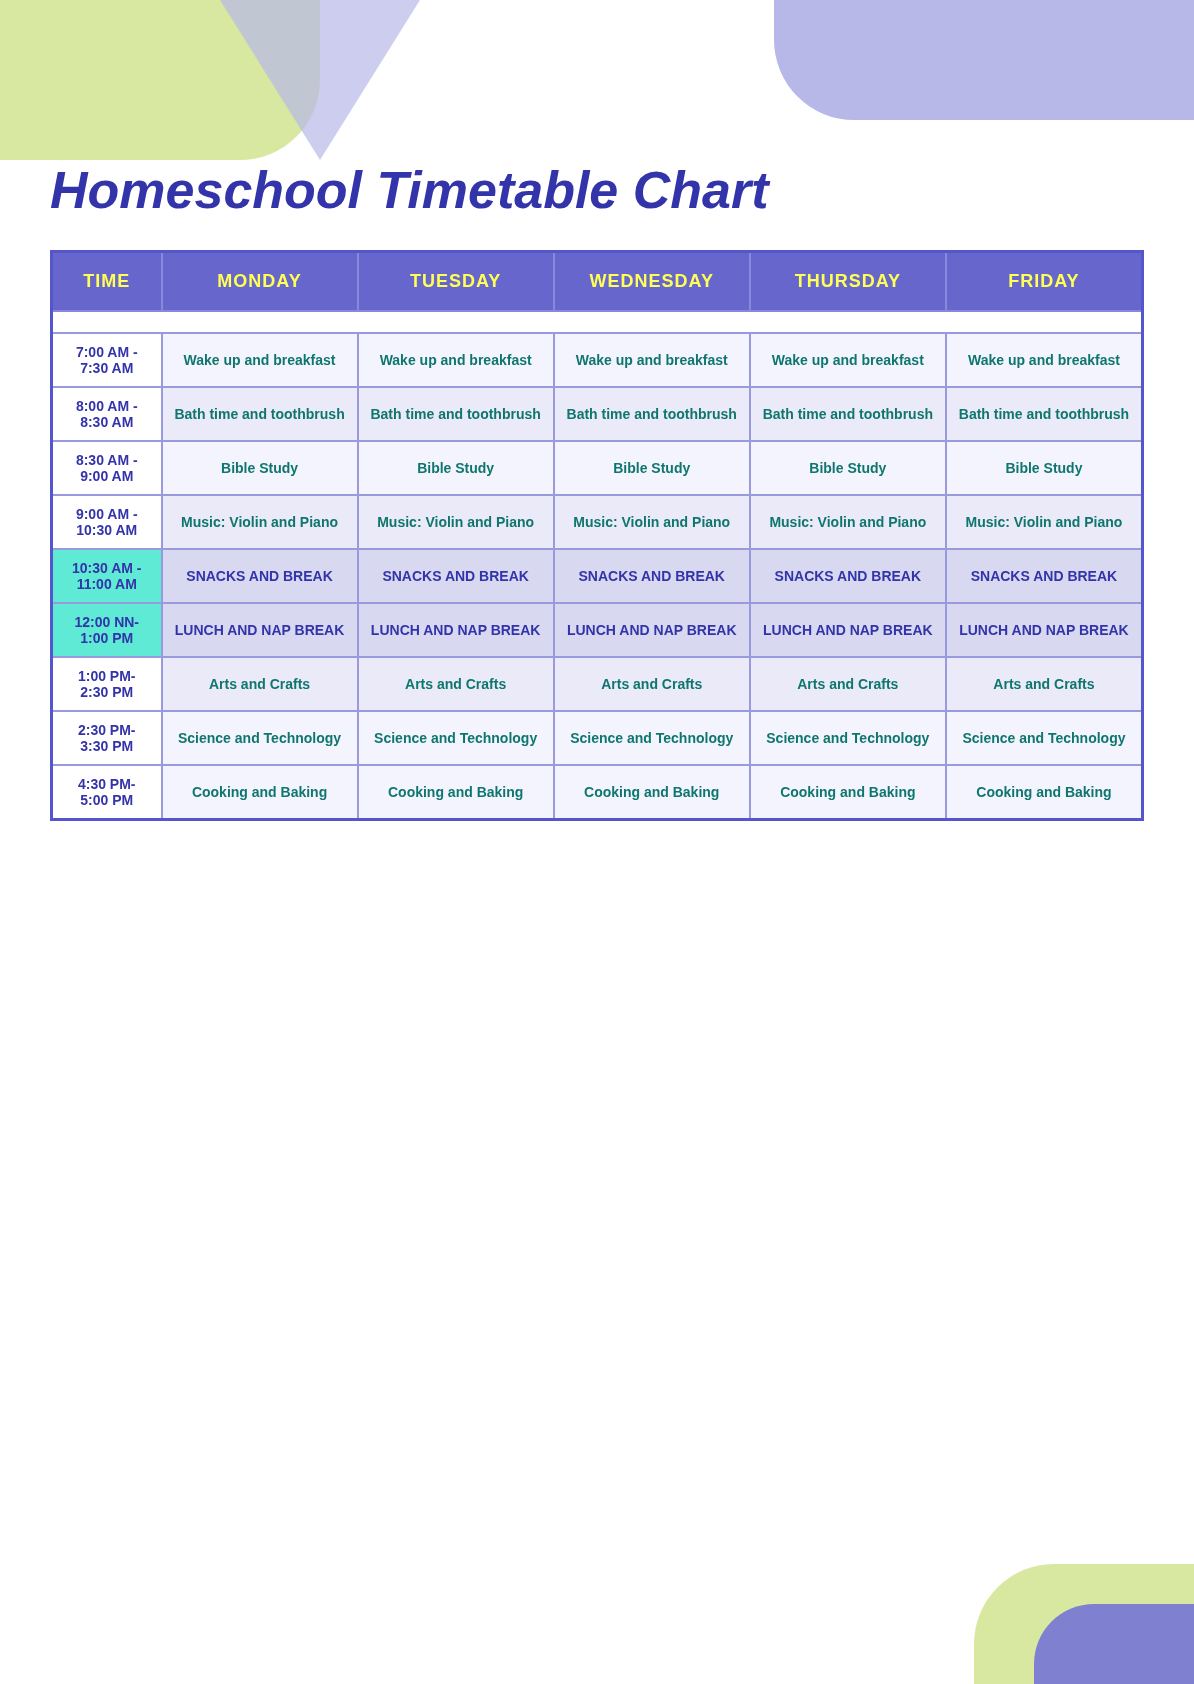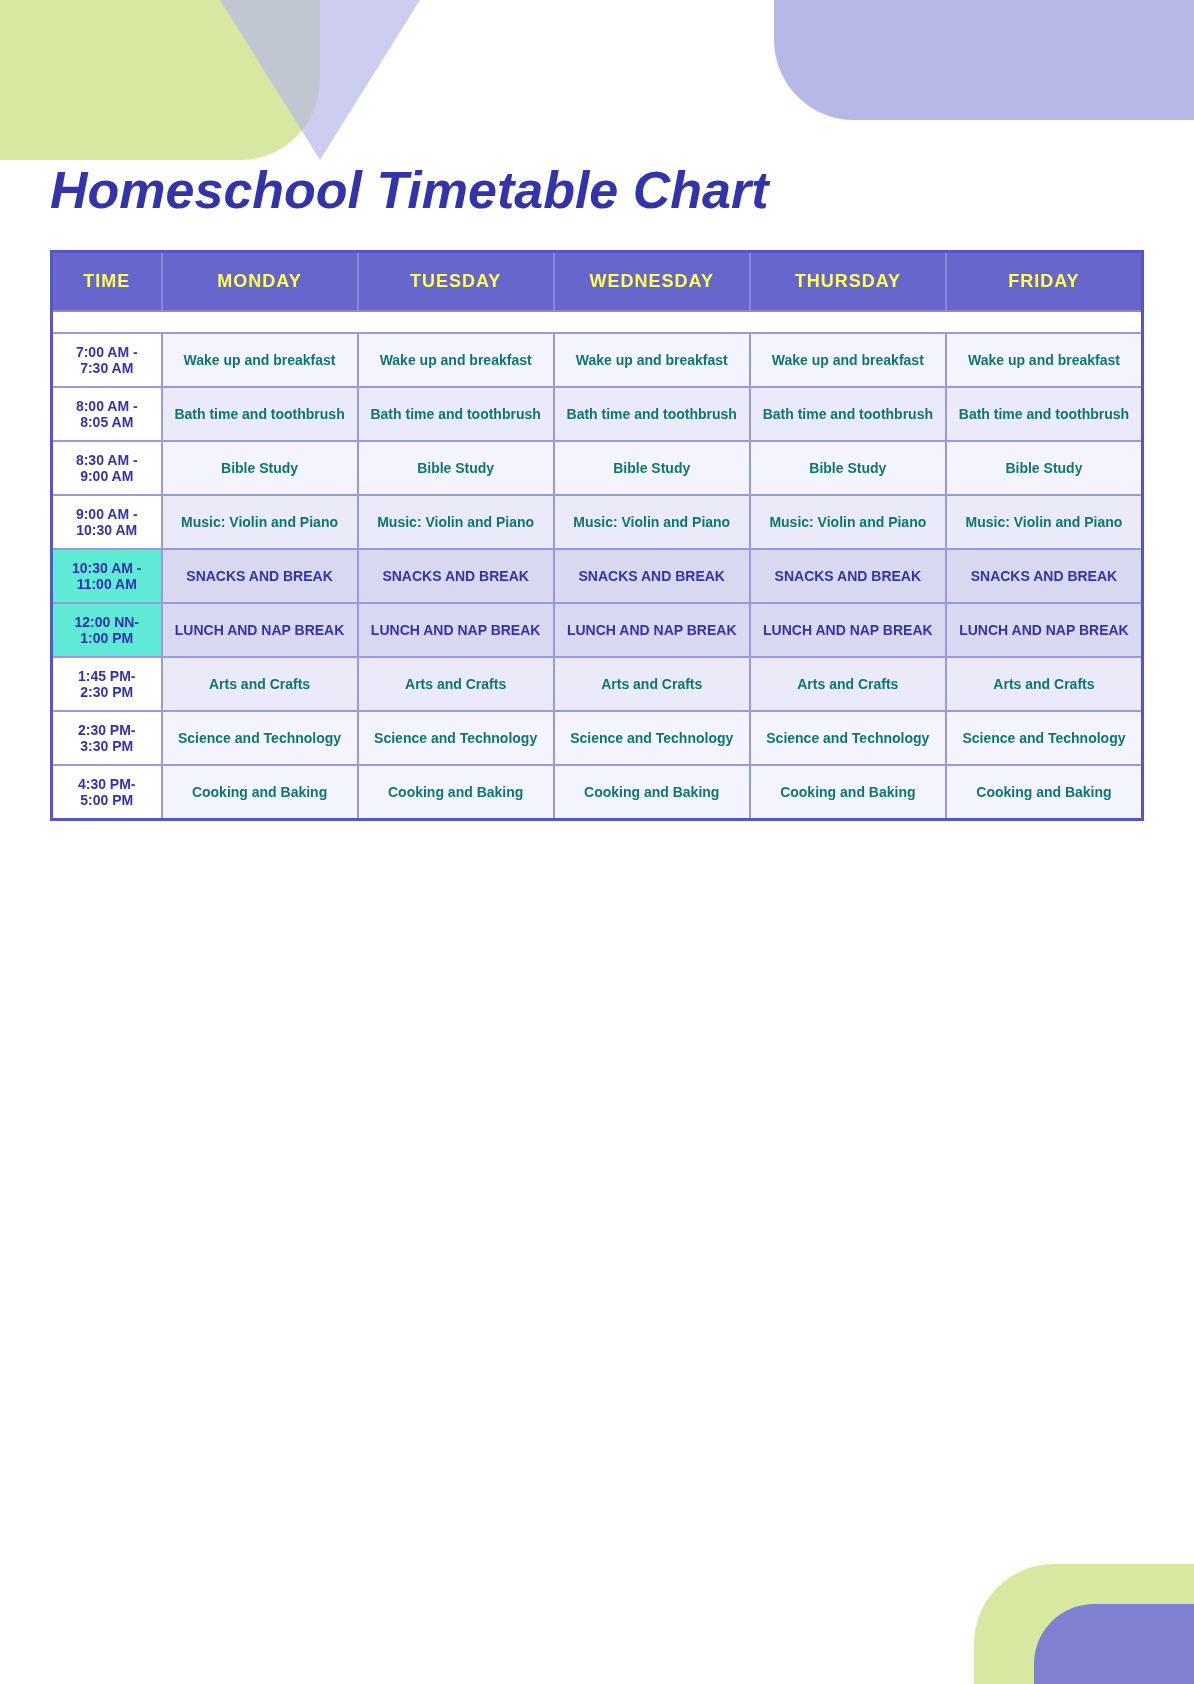"8:00 AM -" td.time-cell { text: 8:05 -> 8:30 }
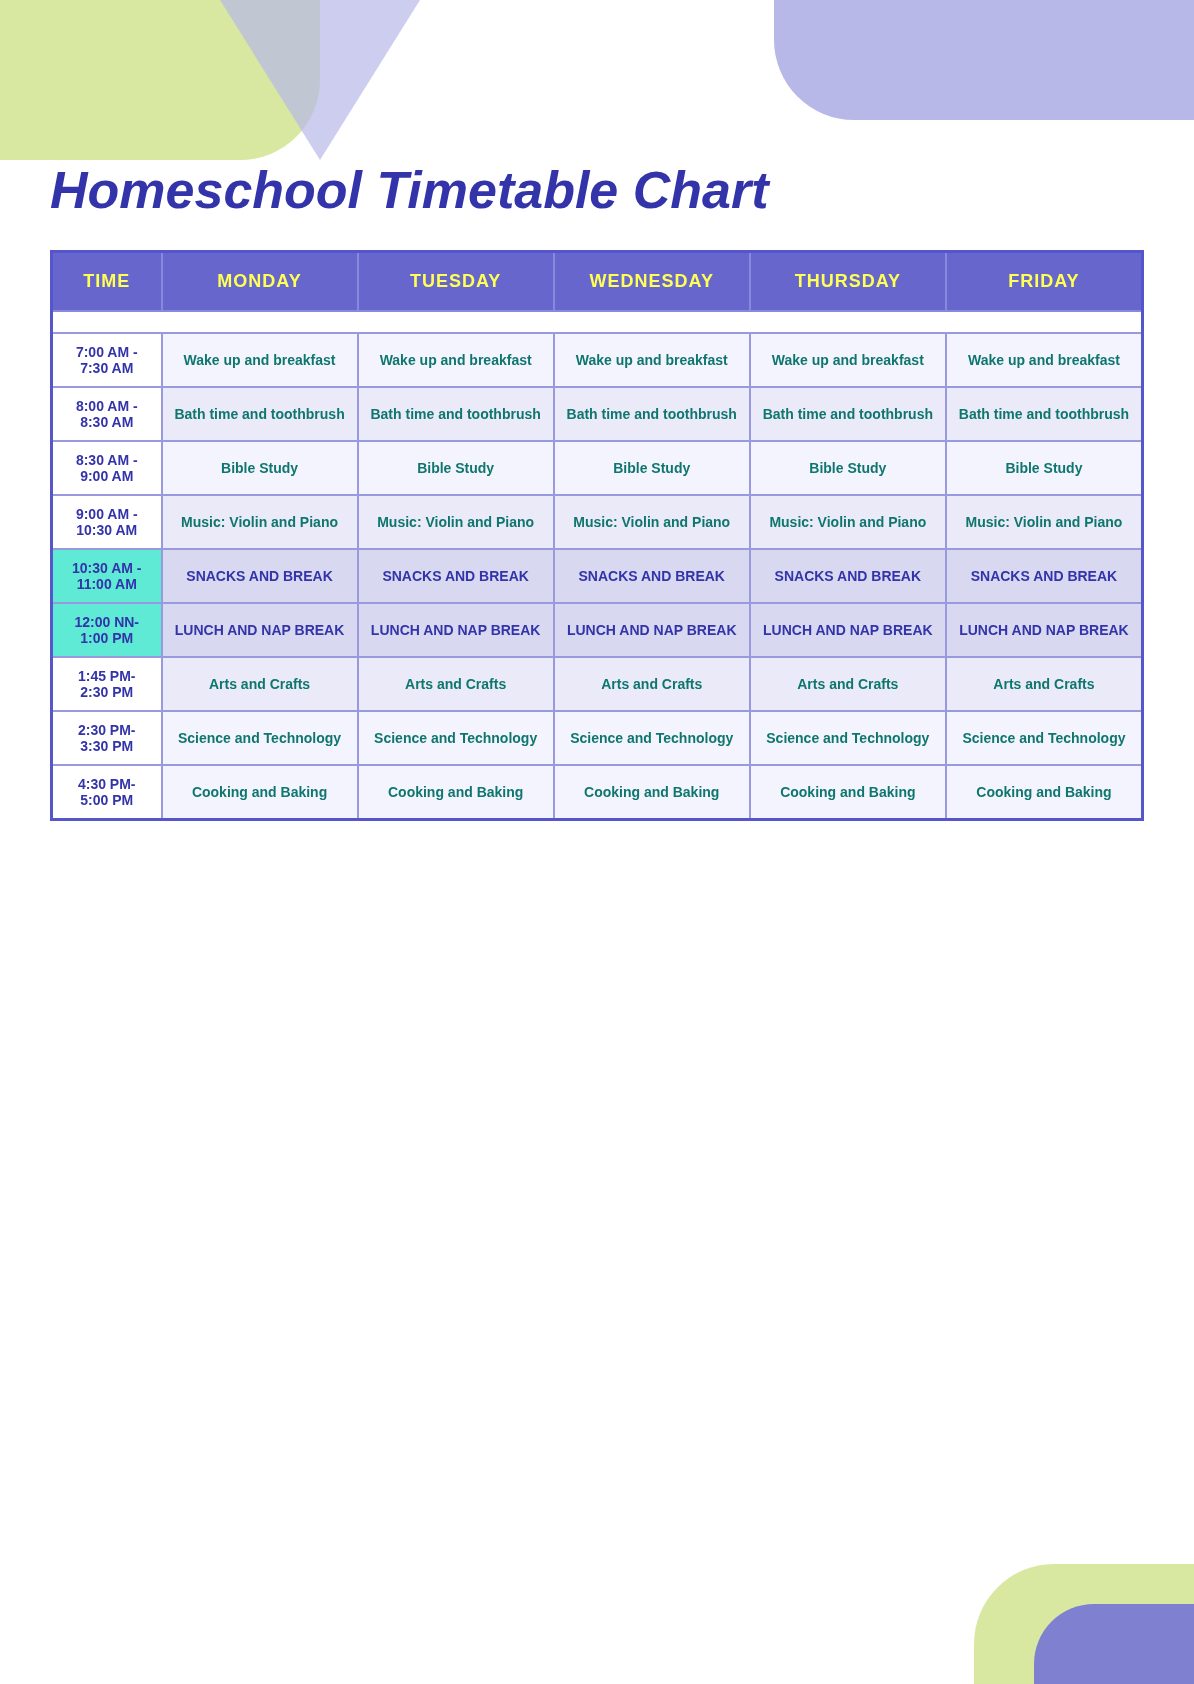"1:45 PM-" td.time-cell { text: 1:45 -> 1:00 }
